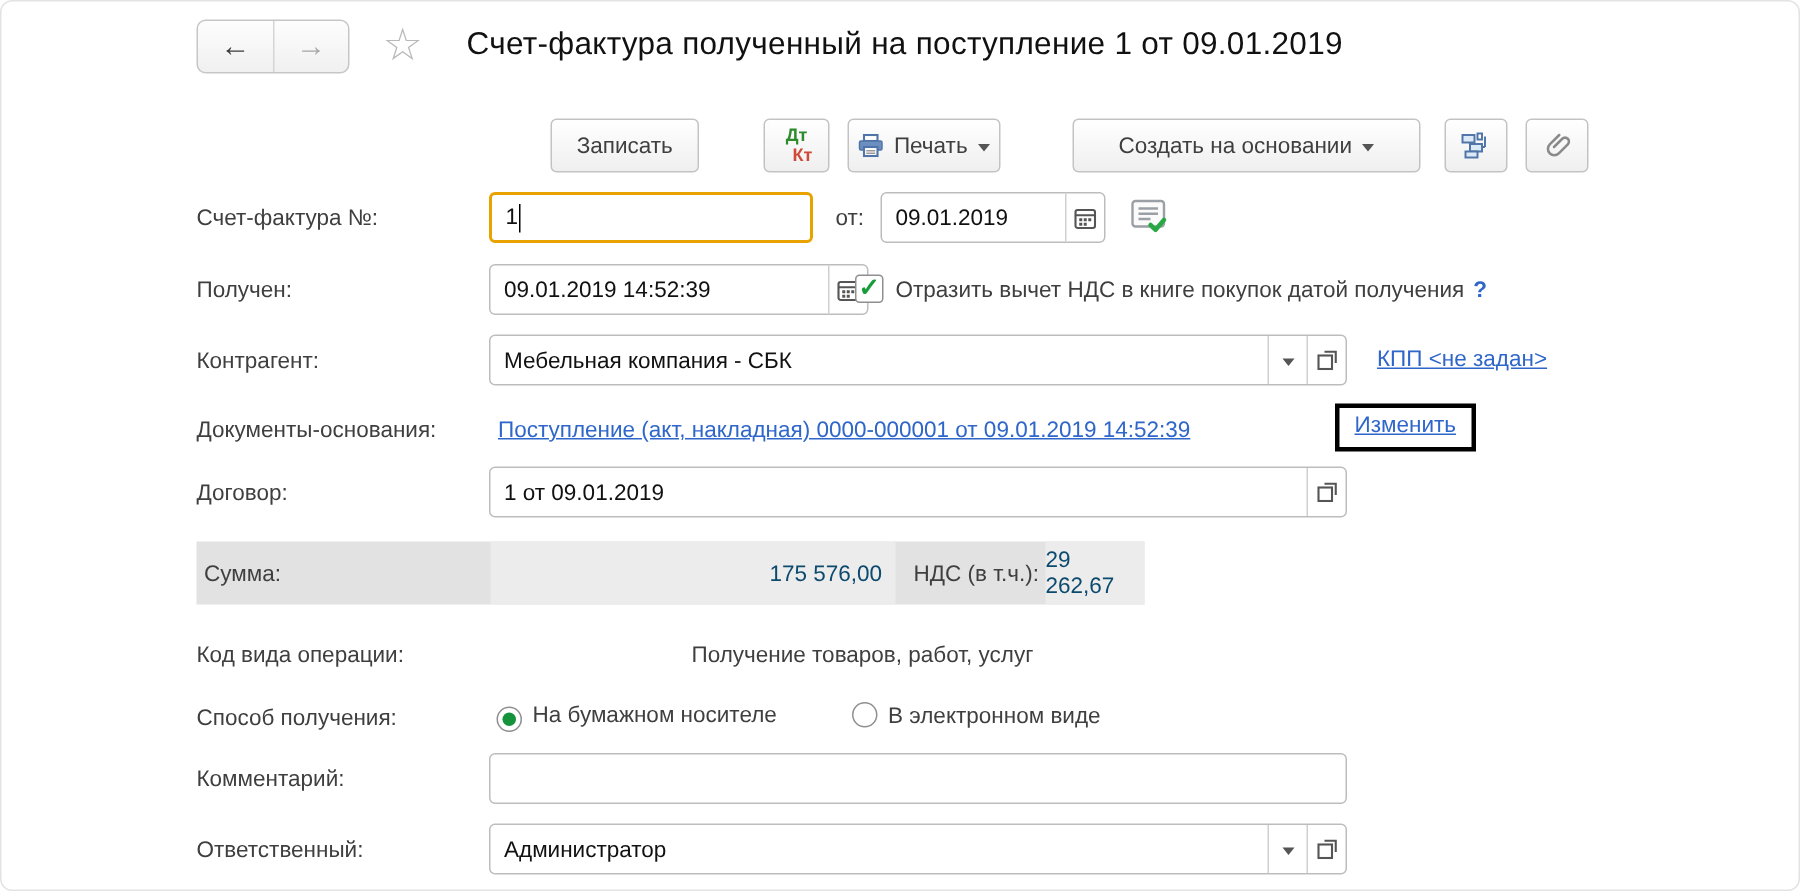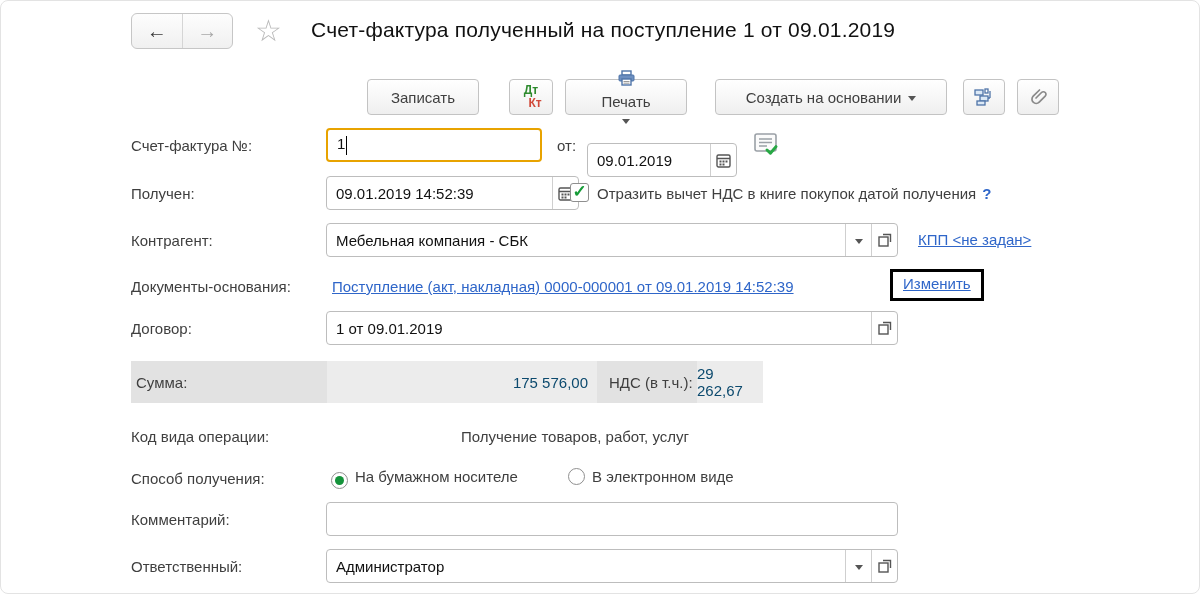"Записать" .btn-save { width: 112px -> 99px }
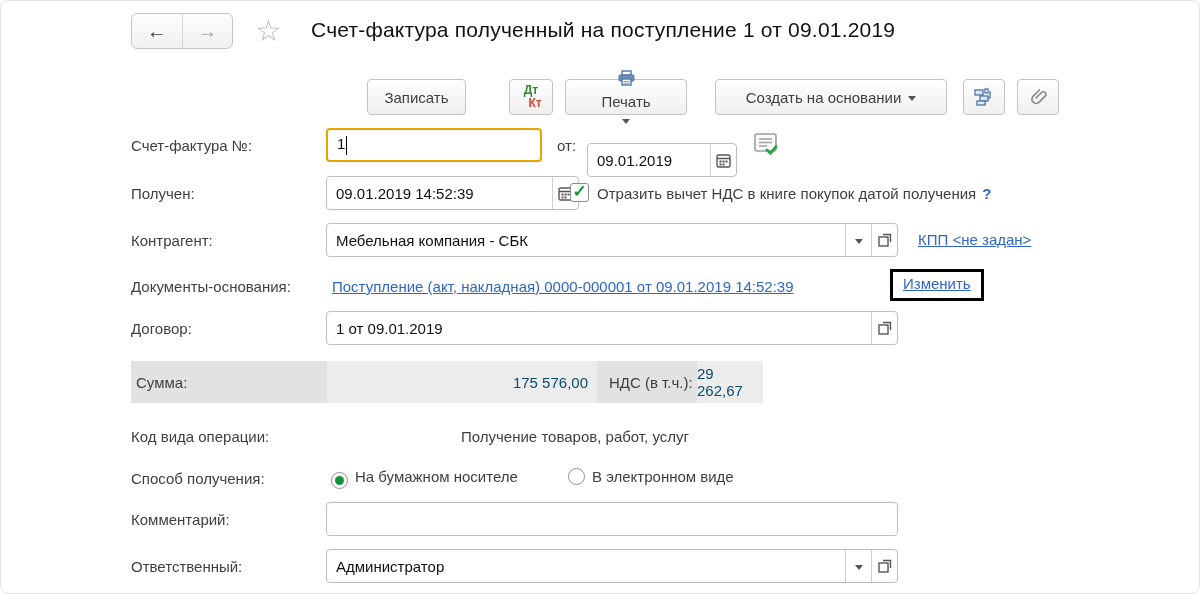"Печать" .btn-print { flex-direction: column -> none; width: 122px -> 102px }
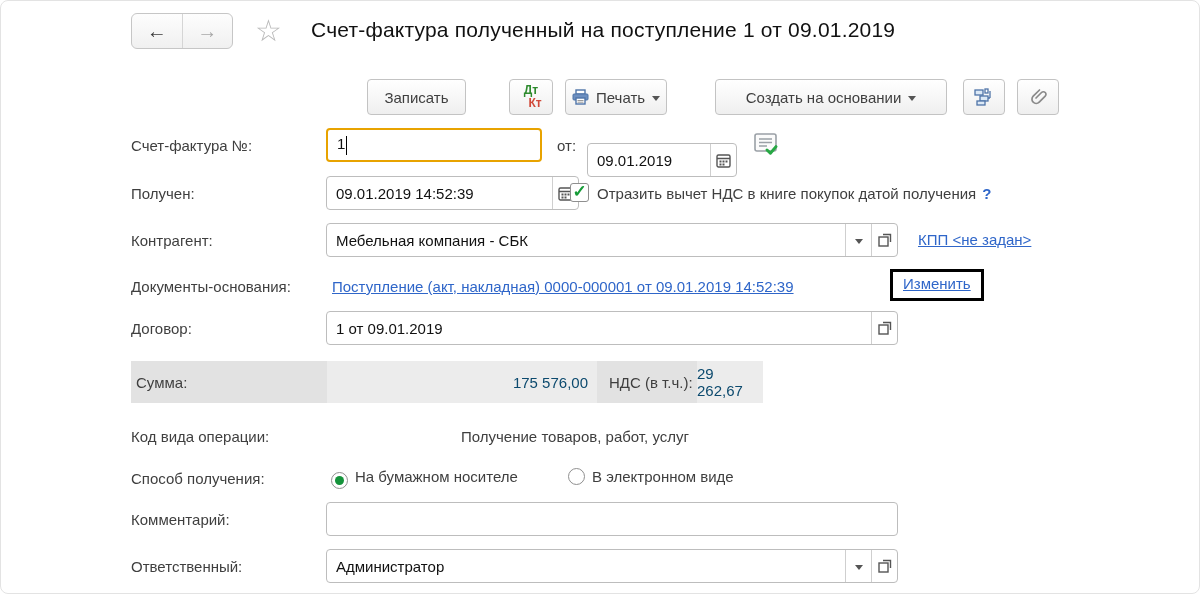"09.01.2019" div.input { top: 142px -> 127px }
